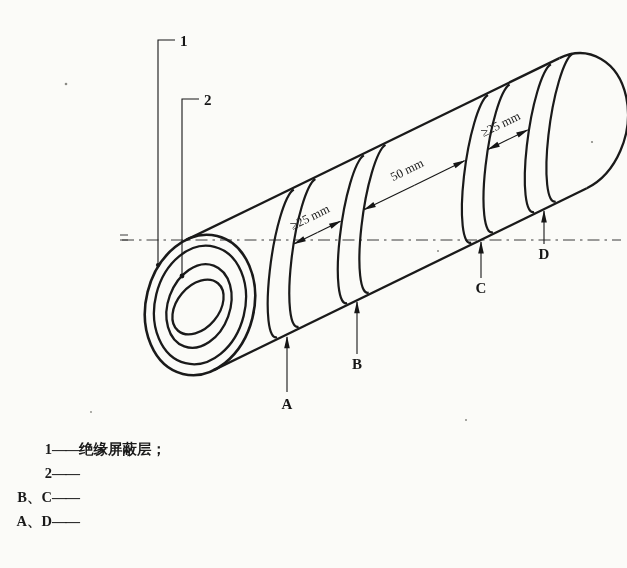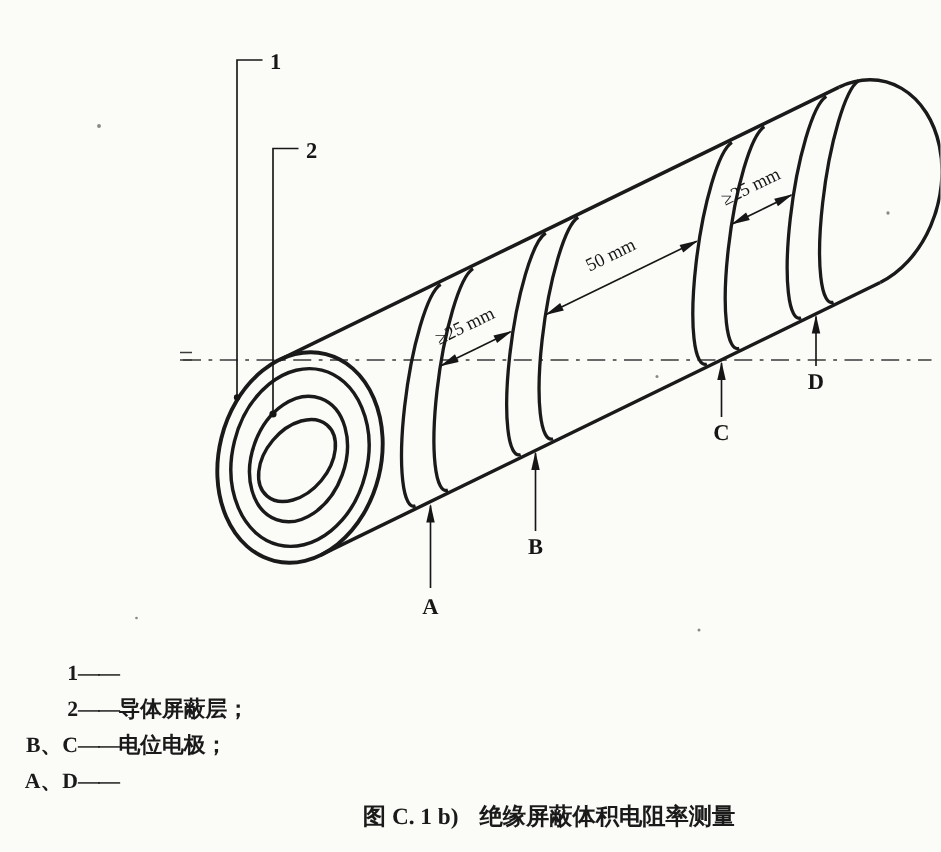"绝缘屏蔽层；" span.legend-term { html: none -> <span>绝缘屏蔽层；</span> }
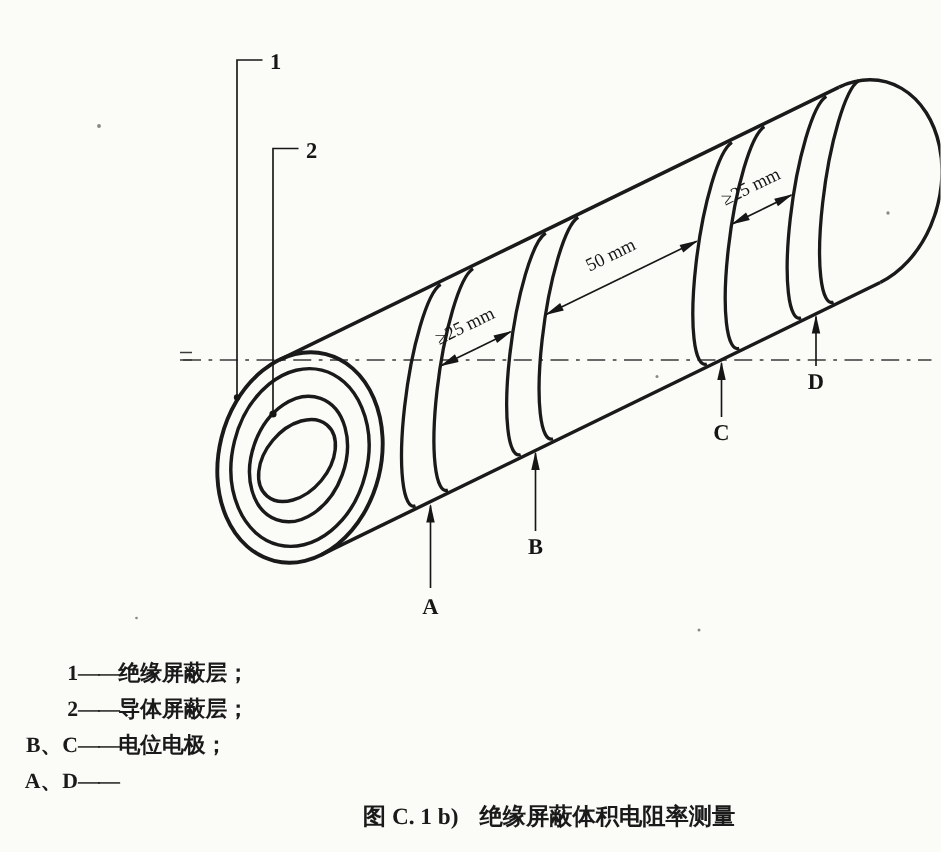"导体屏蔽层；" span.legend-term { html: <span>导体屏蔽层；</span> -> none }
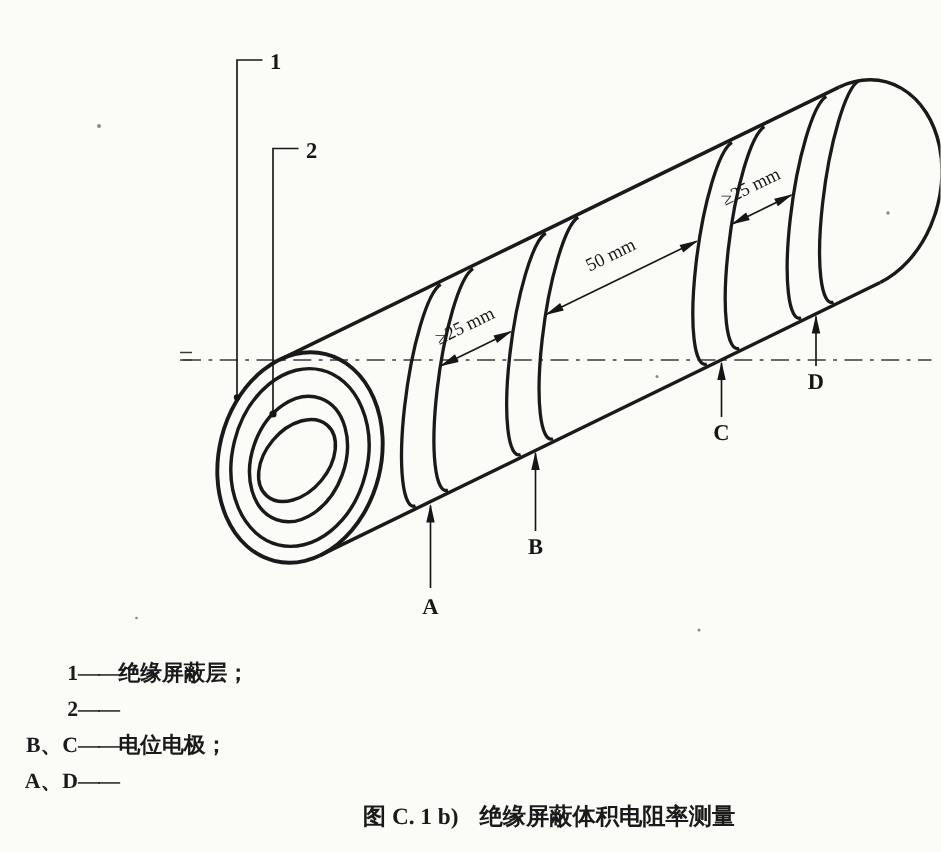"电位电极；" span.legend-term { html: <span>电位电极；</span> -> none }
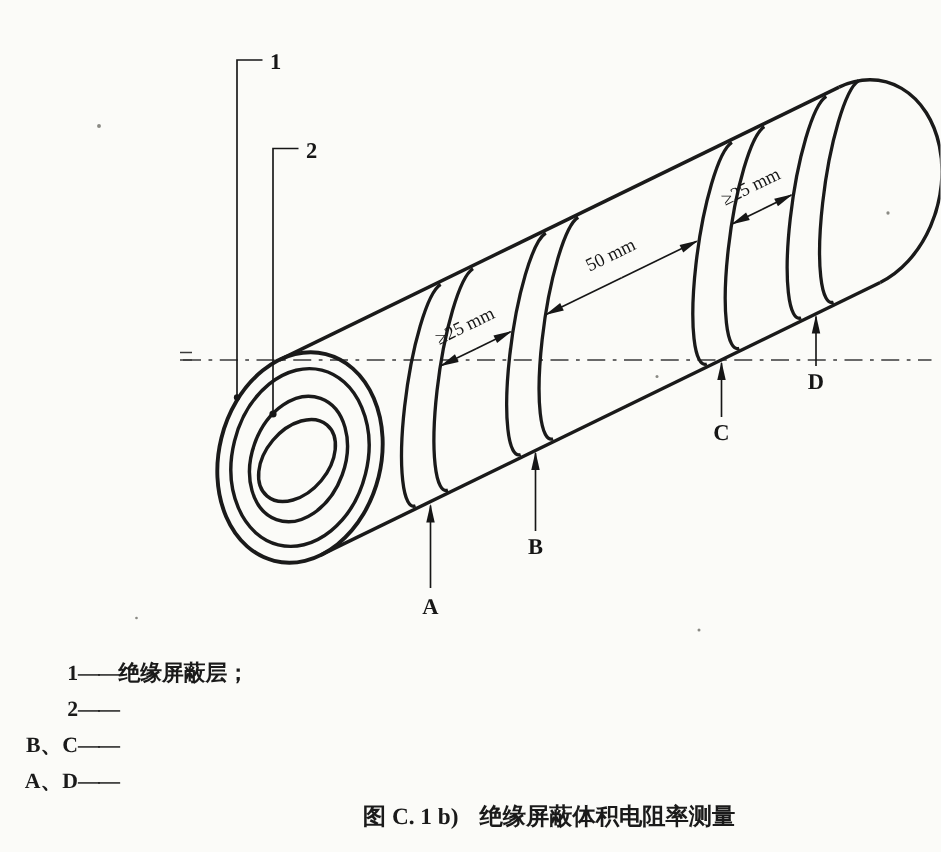"图 C. 1 b) 绝缘屏蔽体积电阻率测量" div.caption { html: <div> <span>图 C. 1 b)</span><span>绝缘屏蔽体积电阻率测量</span> </div> -> none }
